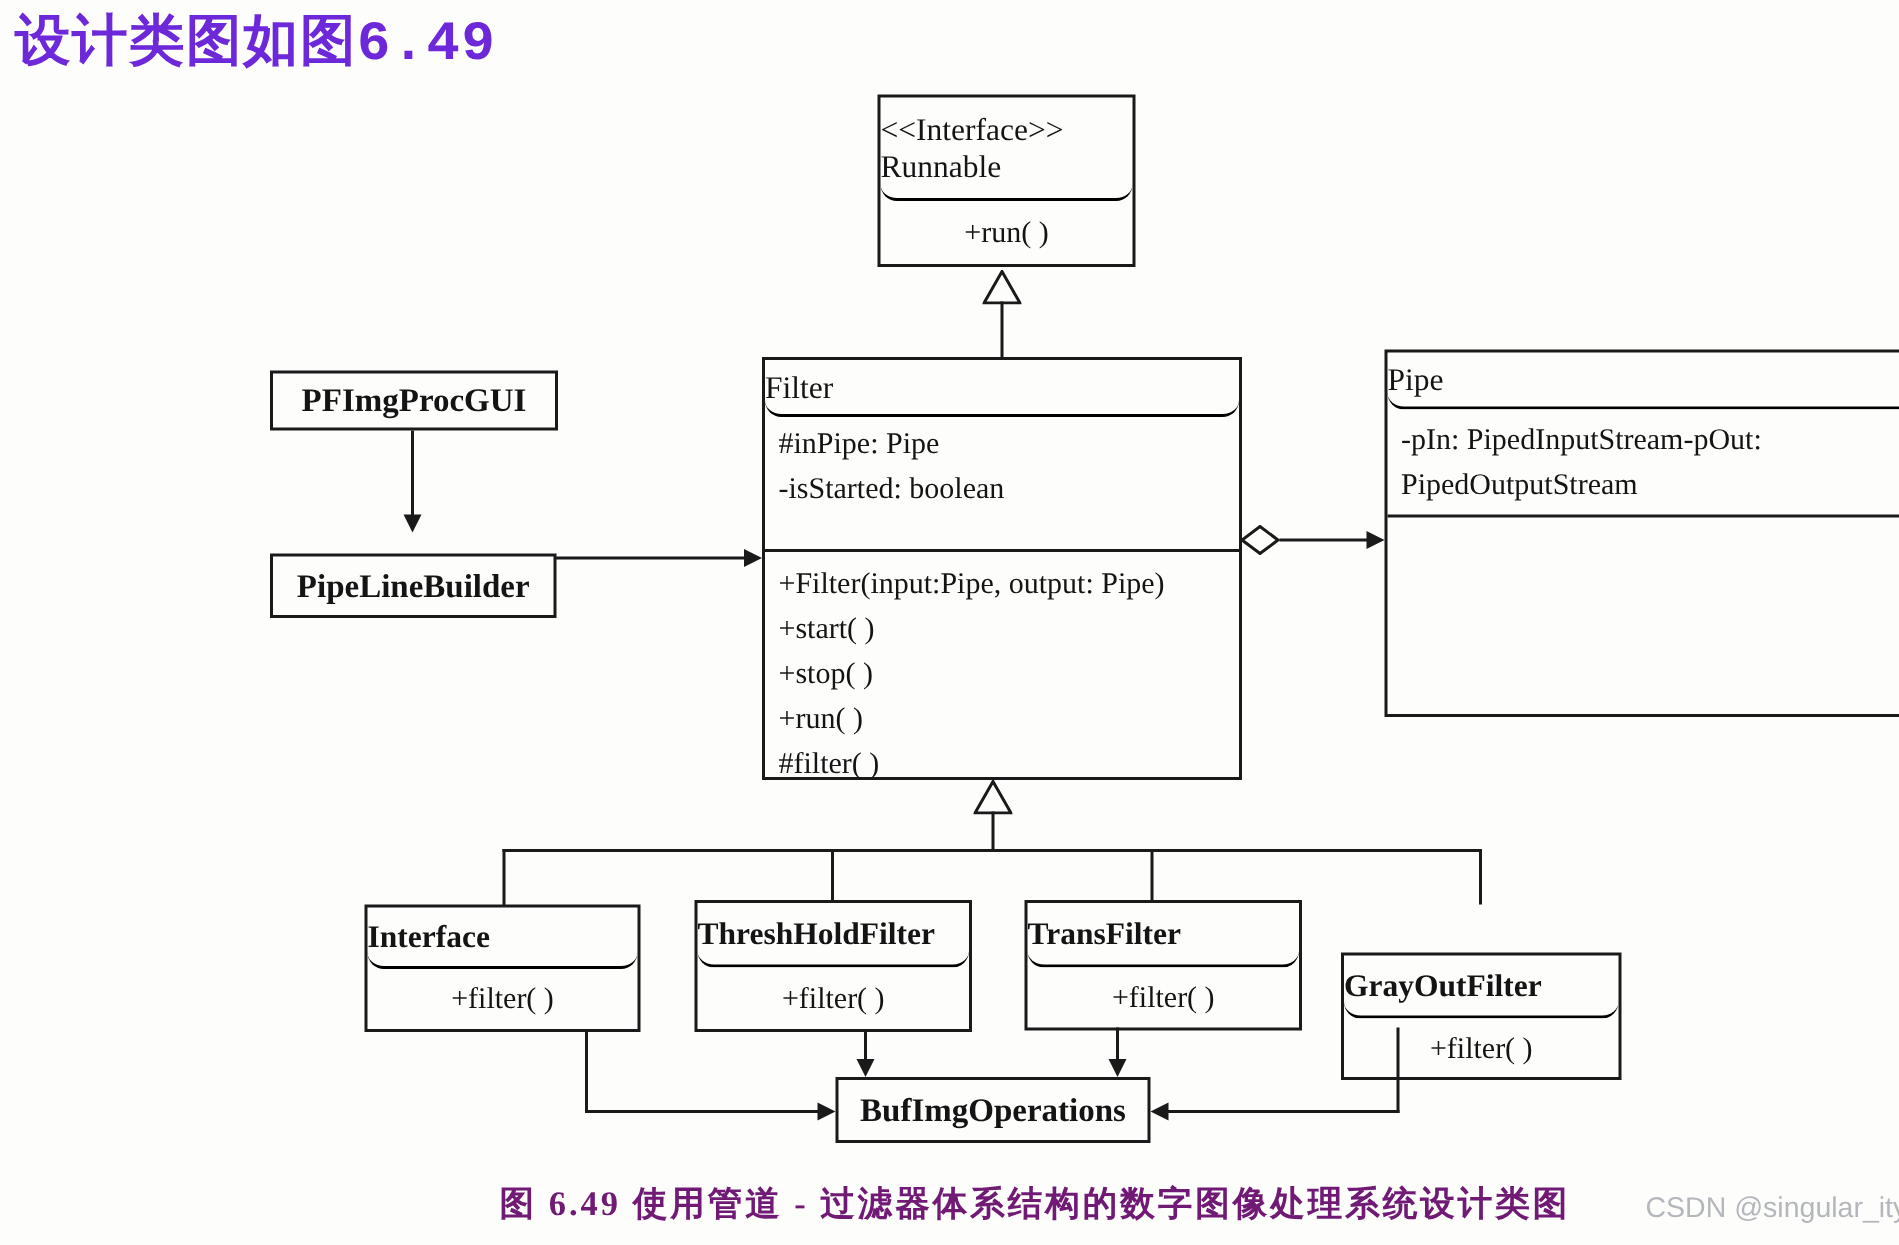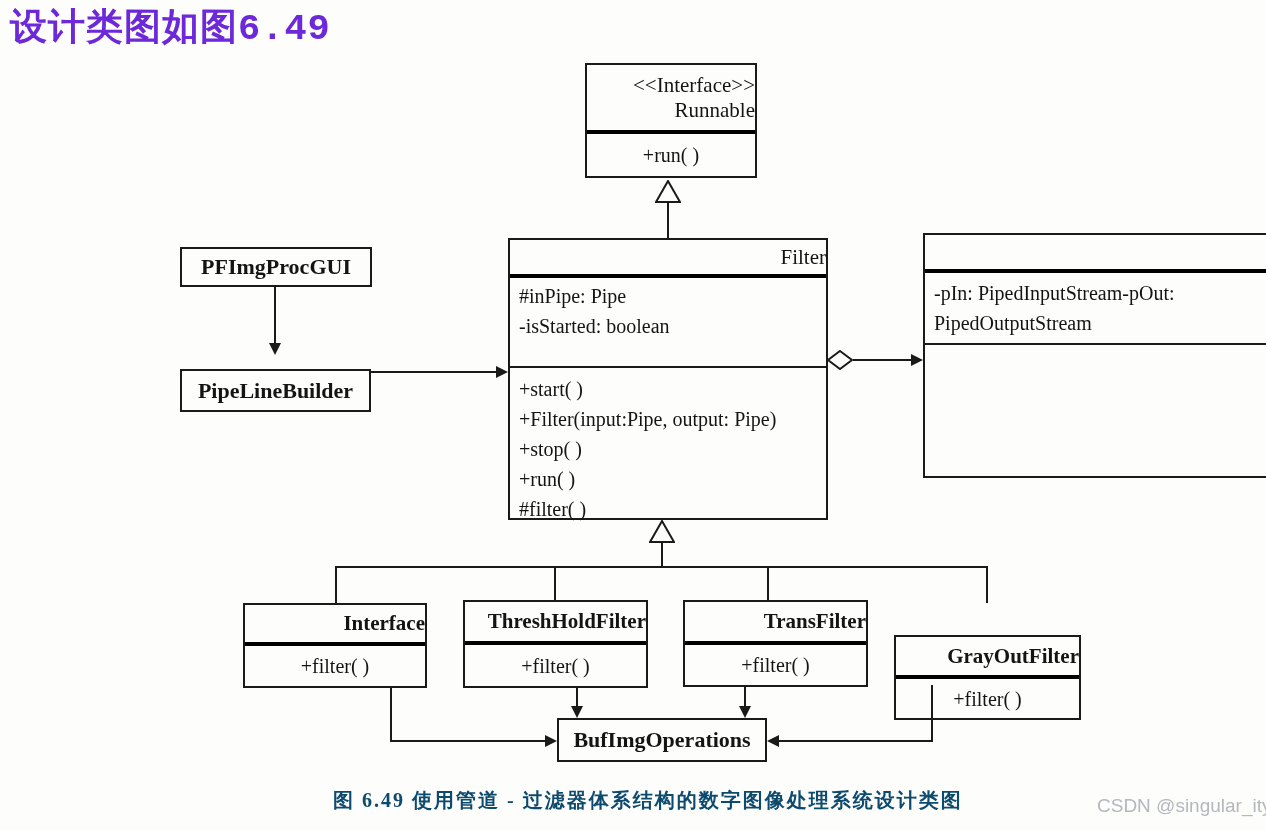"<<Interface>>" .cname { align-items: flex-end -> flex-start; border-bottom: 4px solid #000000 -> 2px solid #000000; border-radius: none -> 11px }
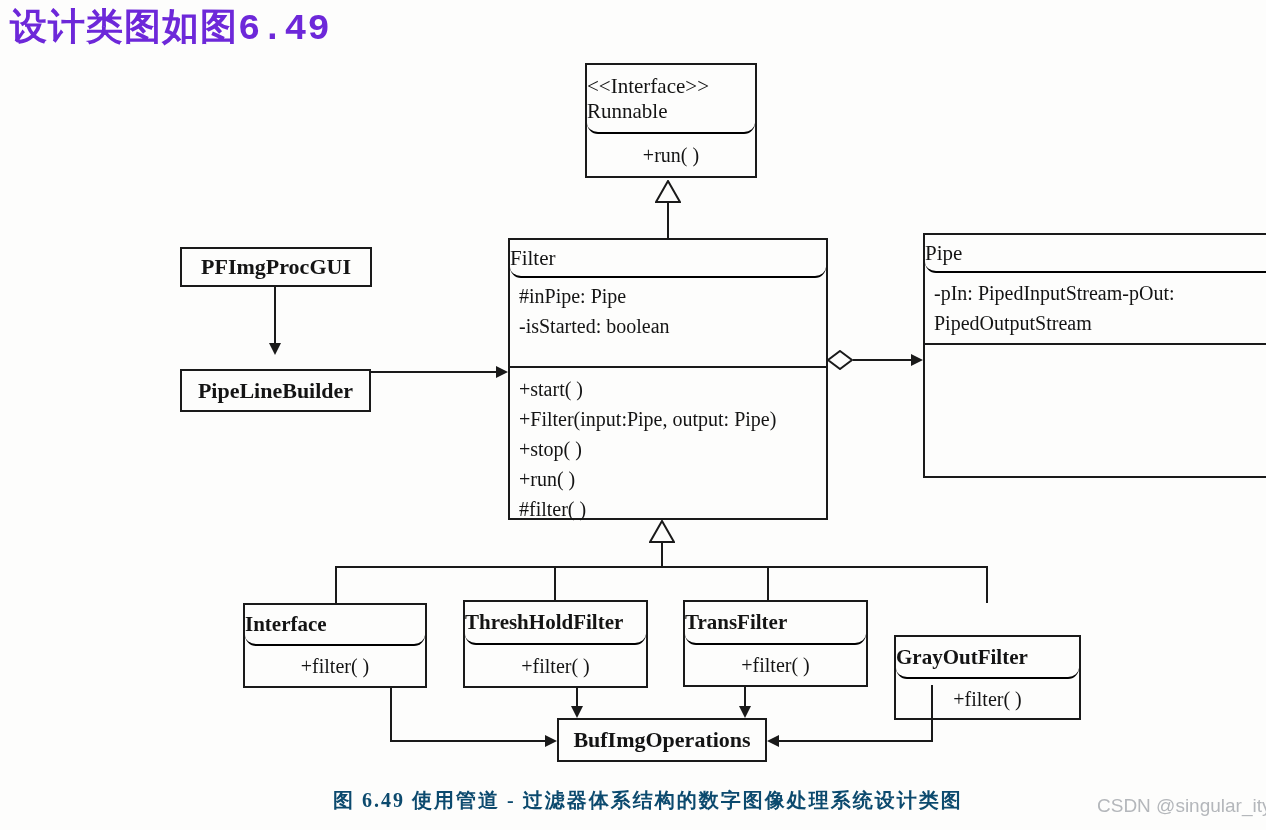"+start( )" div.ln { order: before "+Filter(input:Pipe, output: Pipe)" -> after "+Filter(input:Pipe, output: Pipe)" }
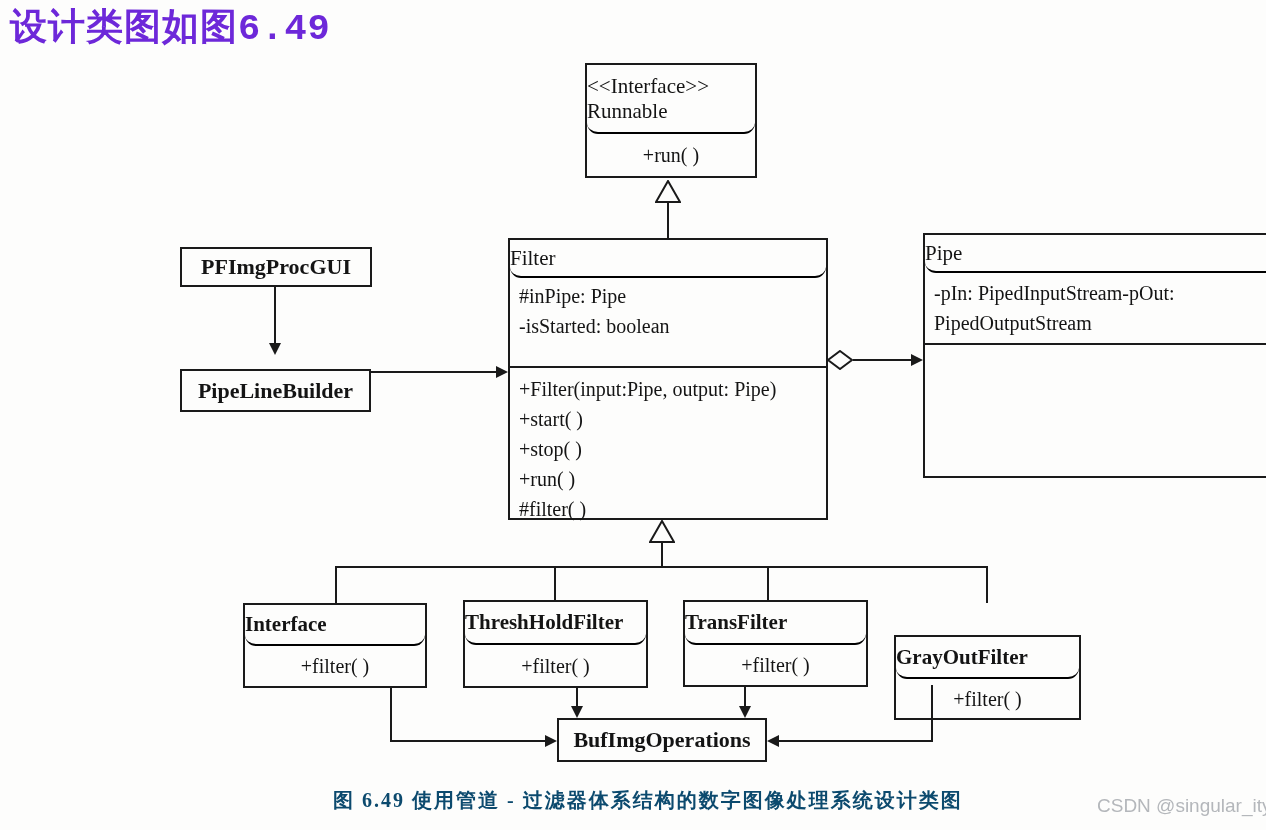"图 6.49 使用管道 - 过滤器体系结构的数字图像处理系统设计类图" .caption { color: #0c4a6e -> #701a75; font-size: 20px -> 23px }
